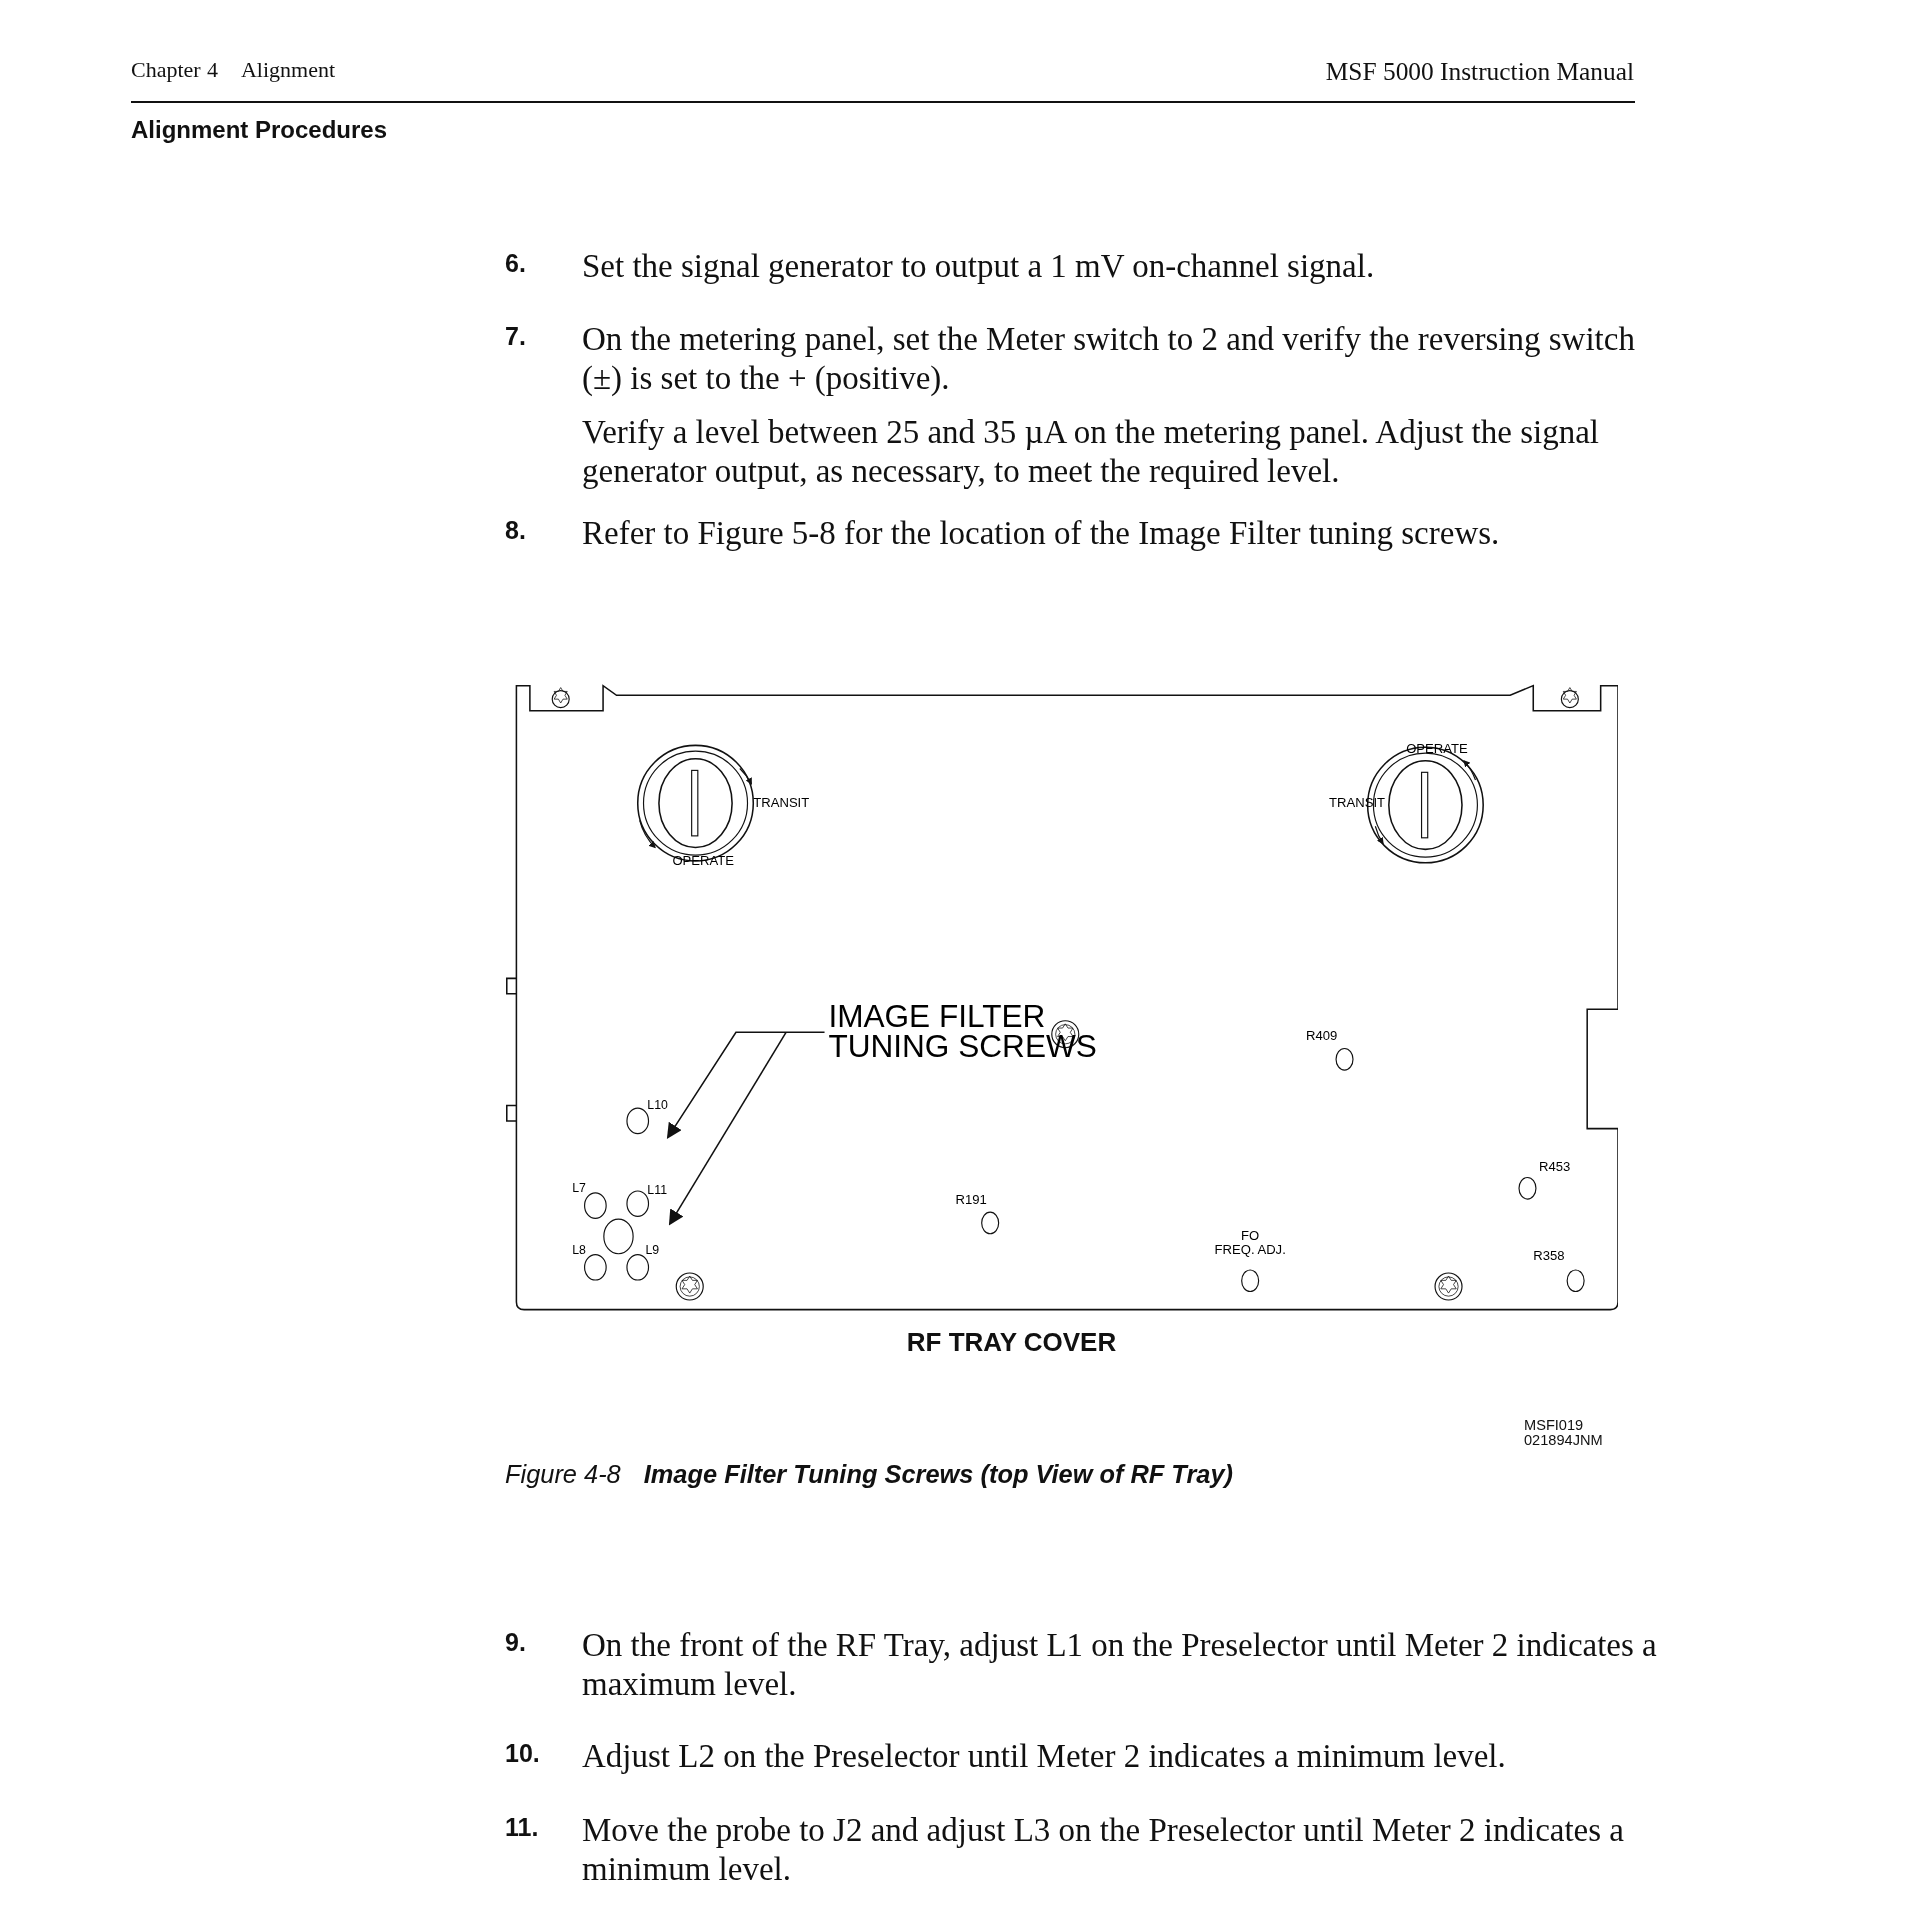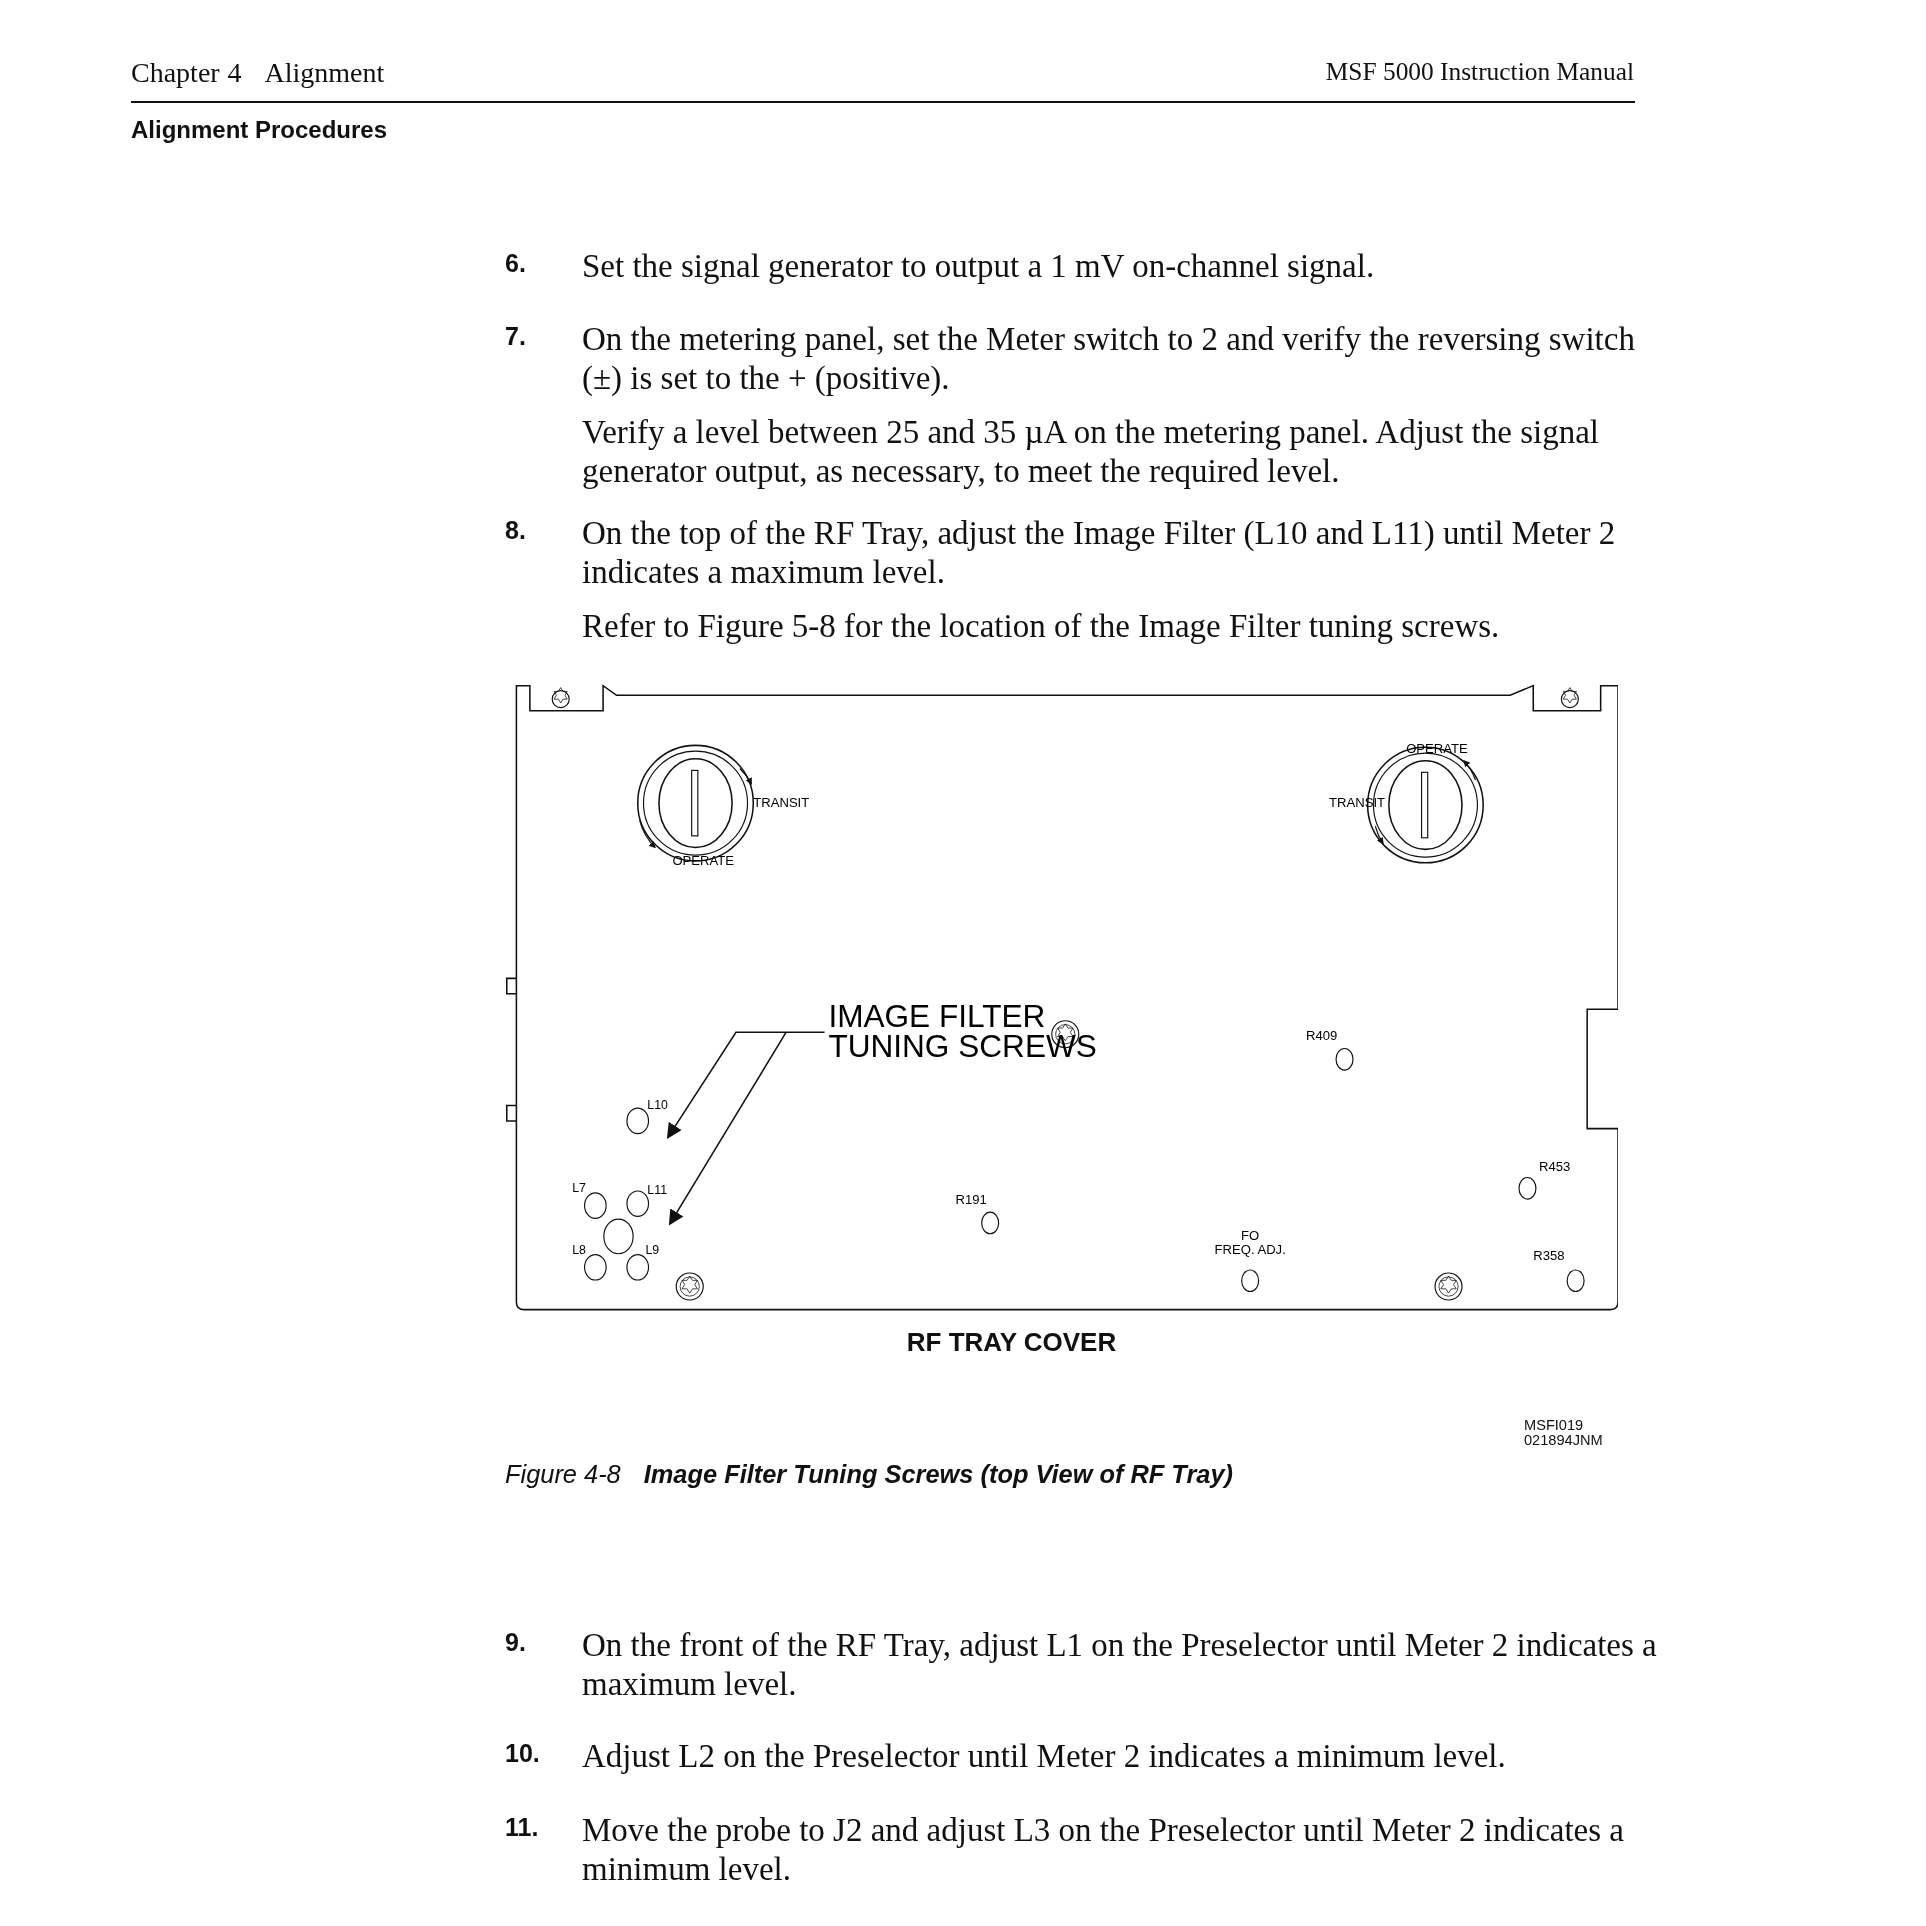"Chapter 4 Alignment" #hdr-left { font-size: 28px -> 22px }
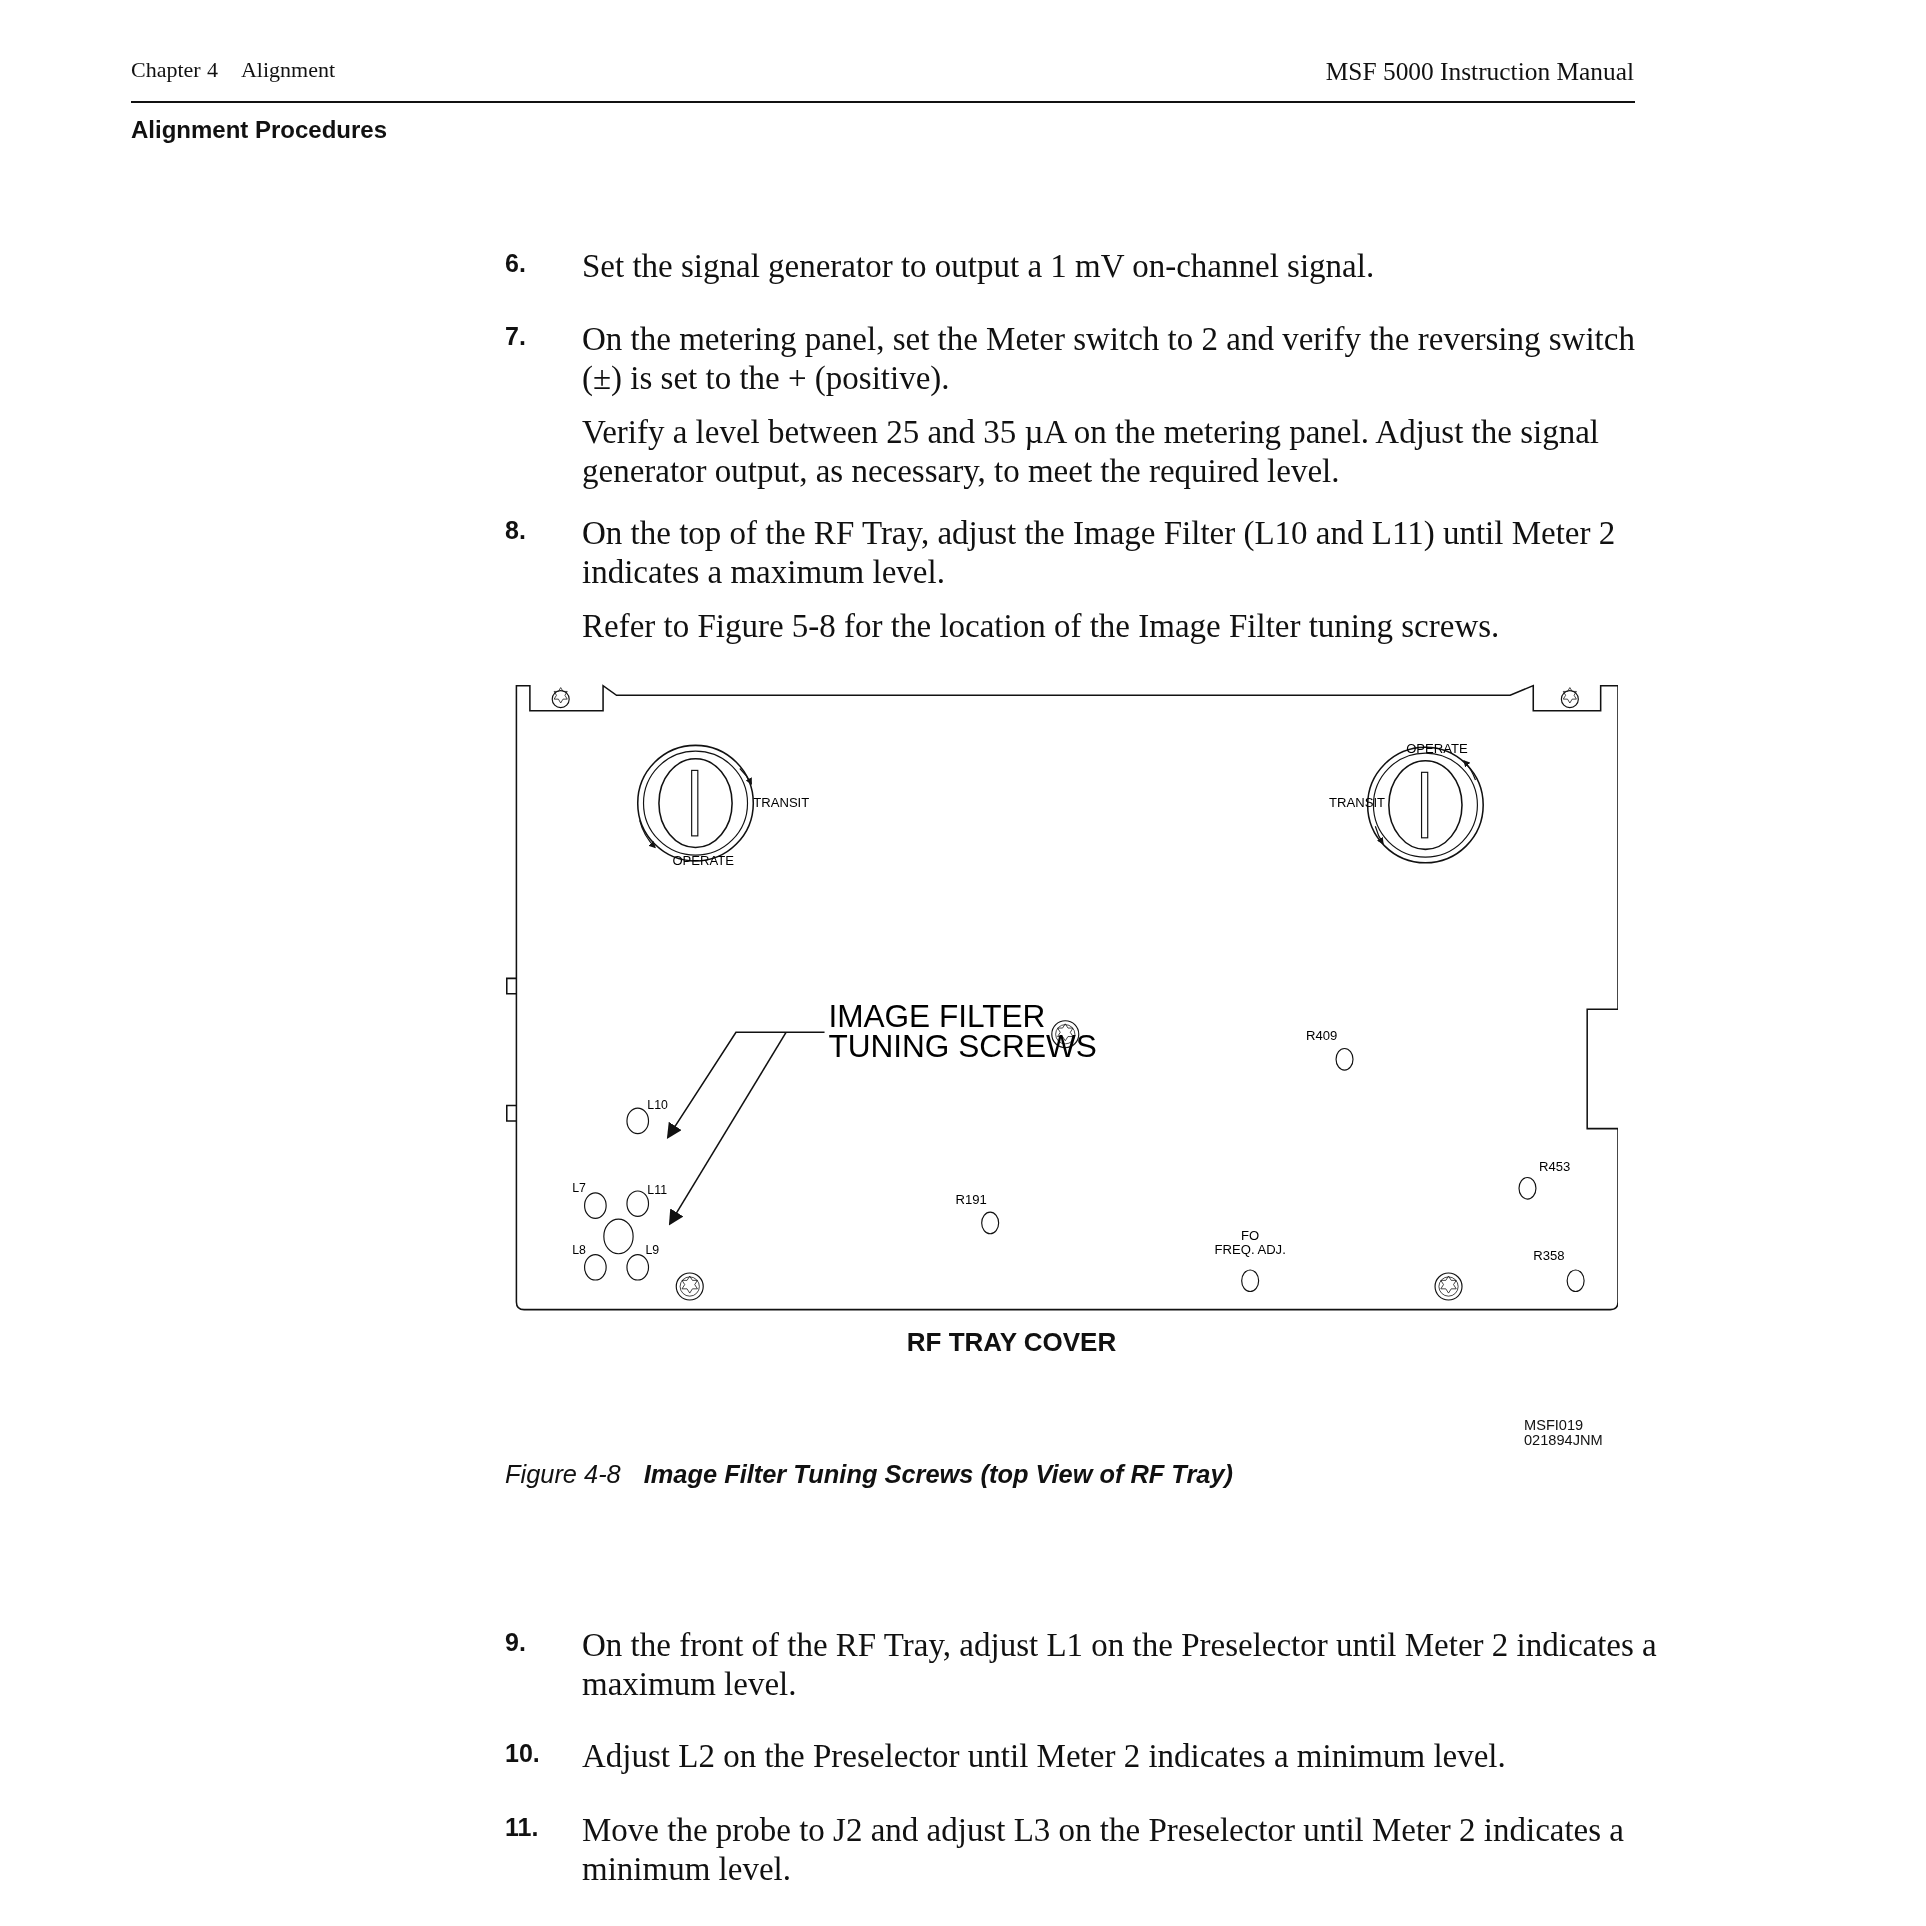"On the top of the" p.para { html: <p>On the top of the RF Tray, adjust the Image Filter (L10 and L11) until Meter 2 indicates a maximum level.</p> -> none }
